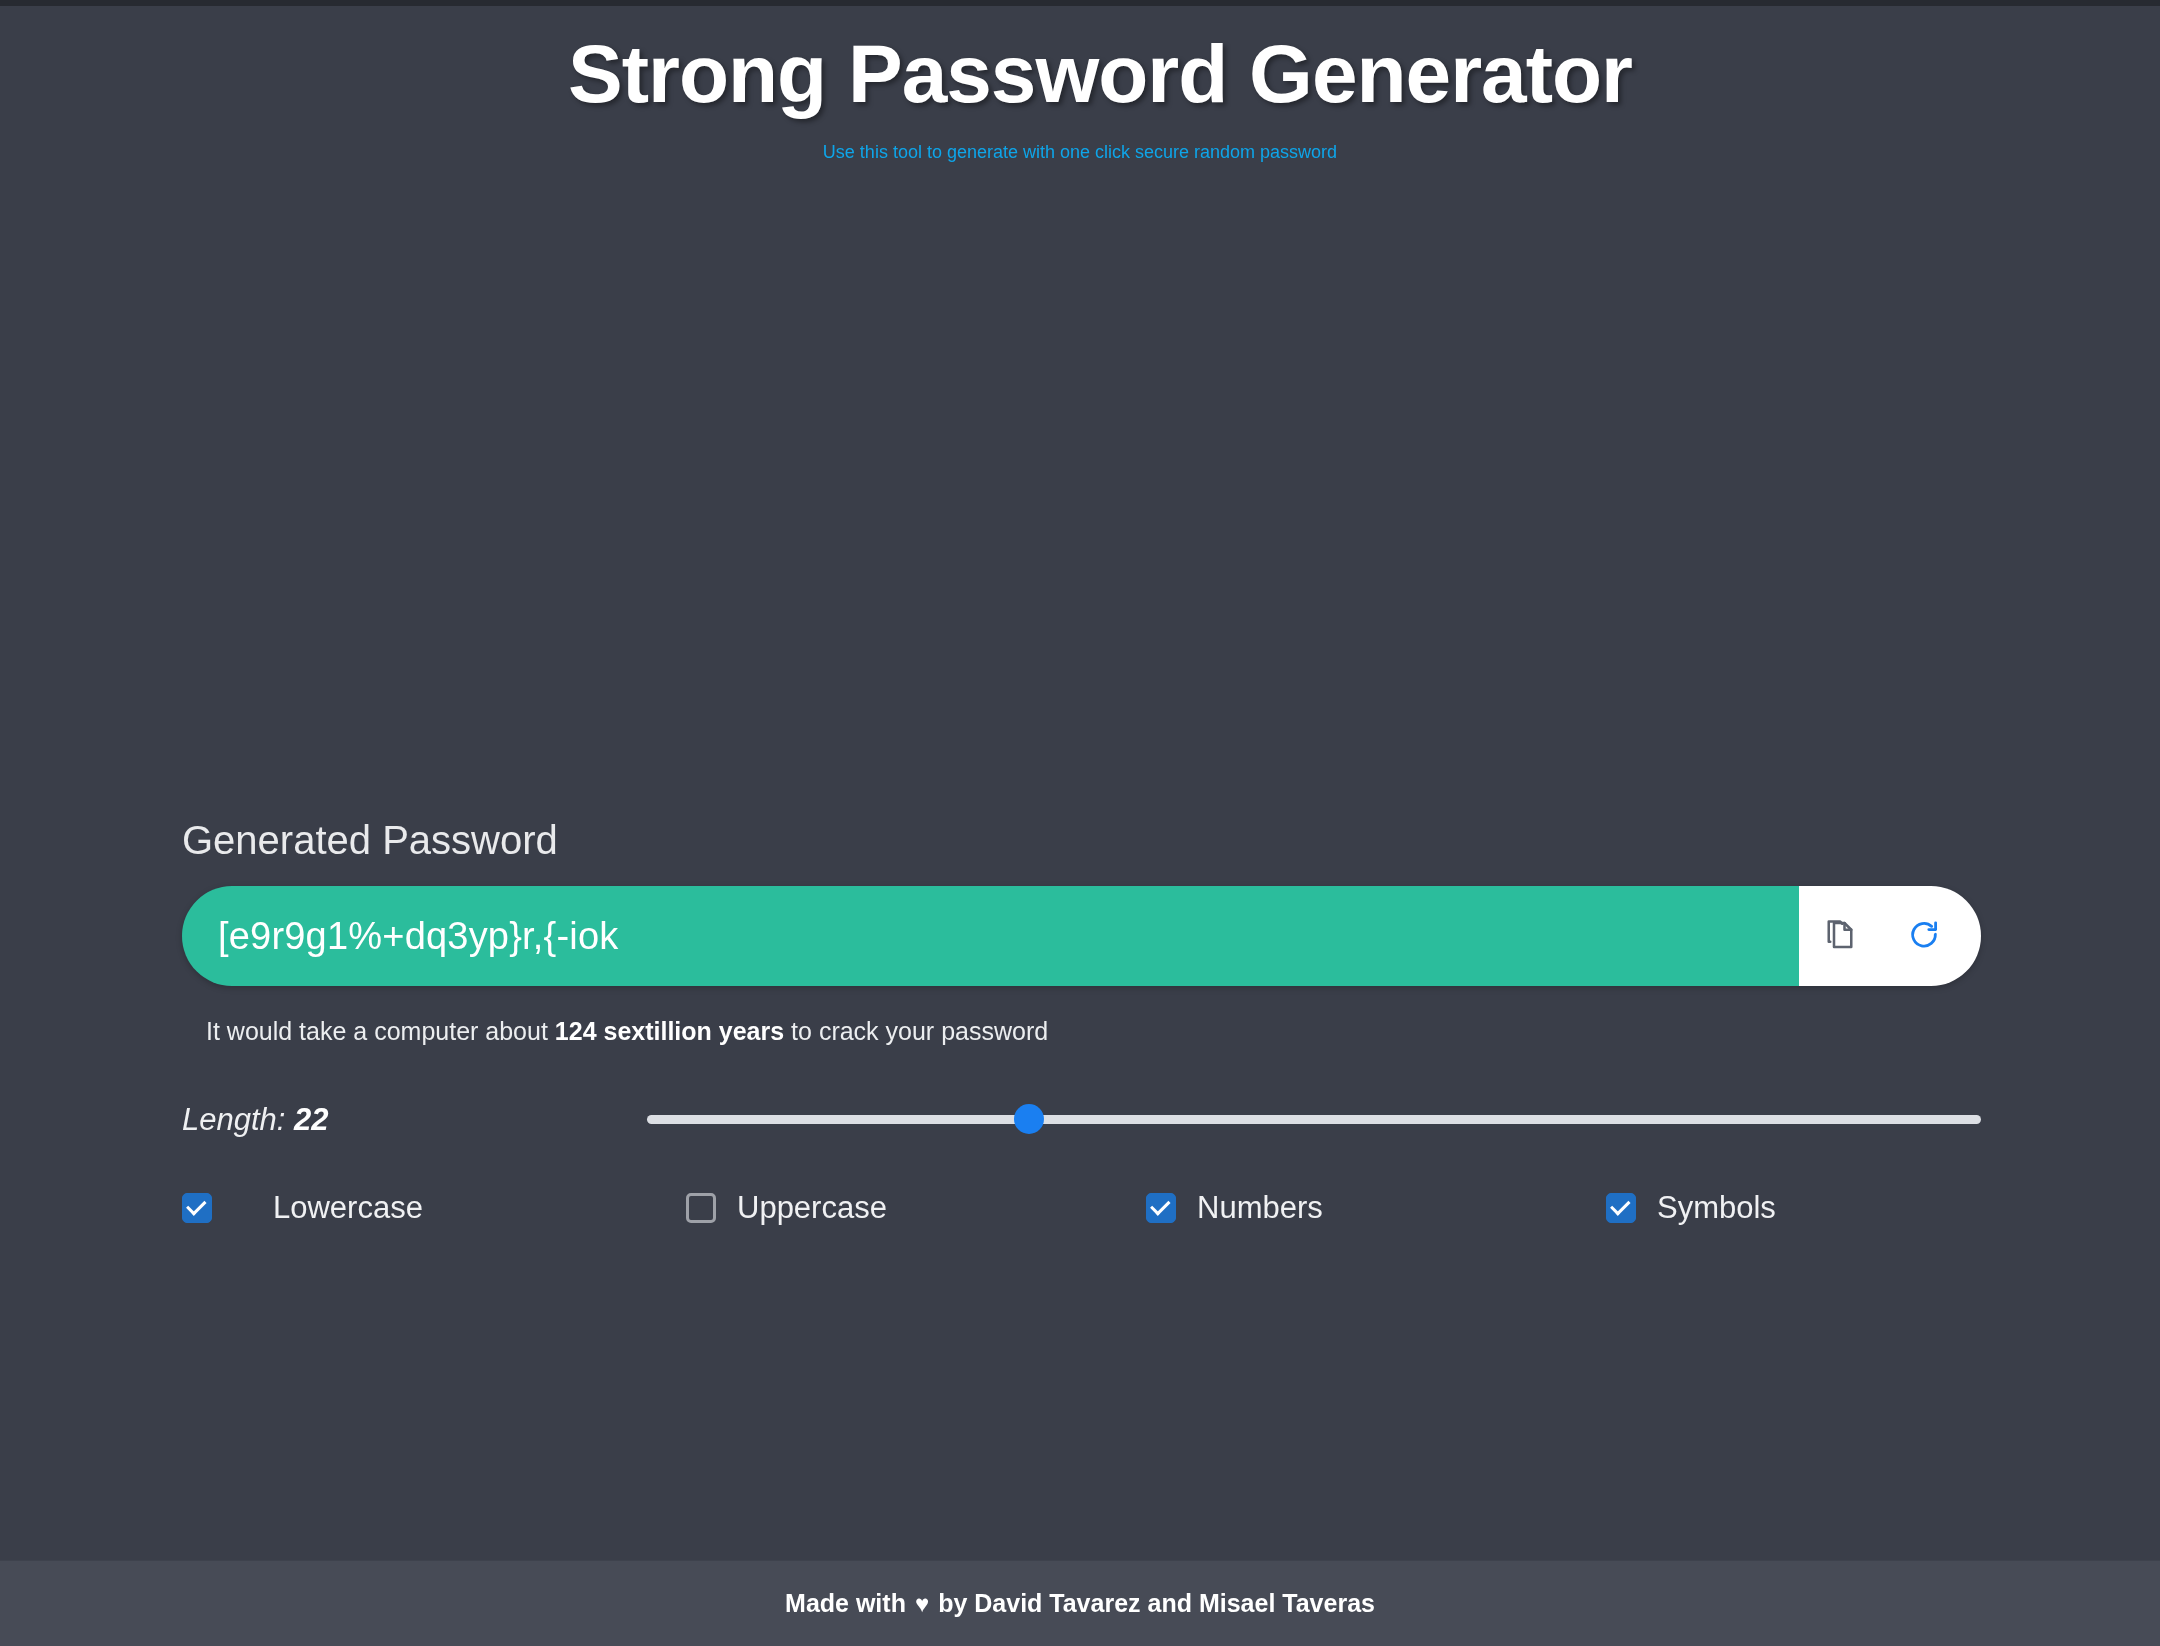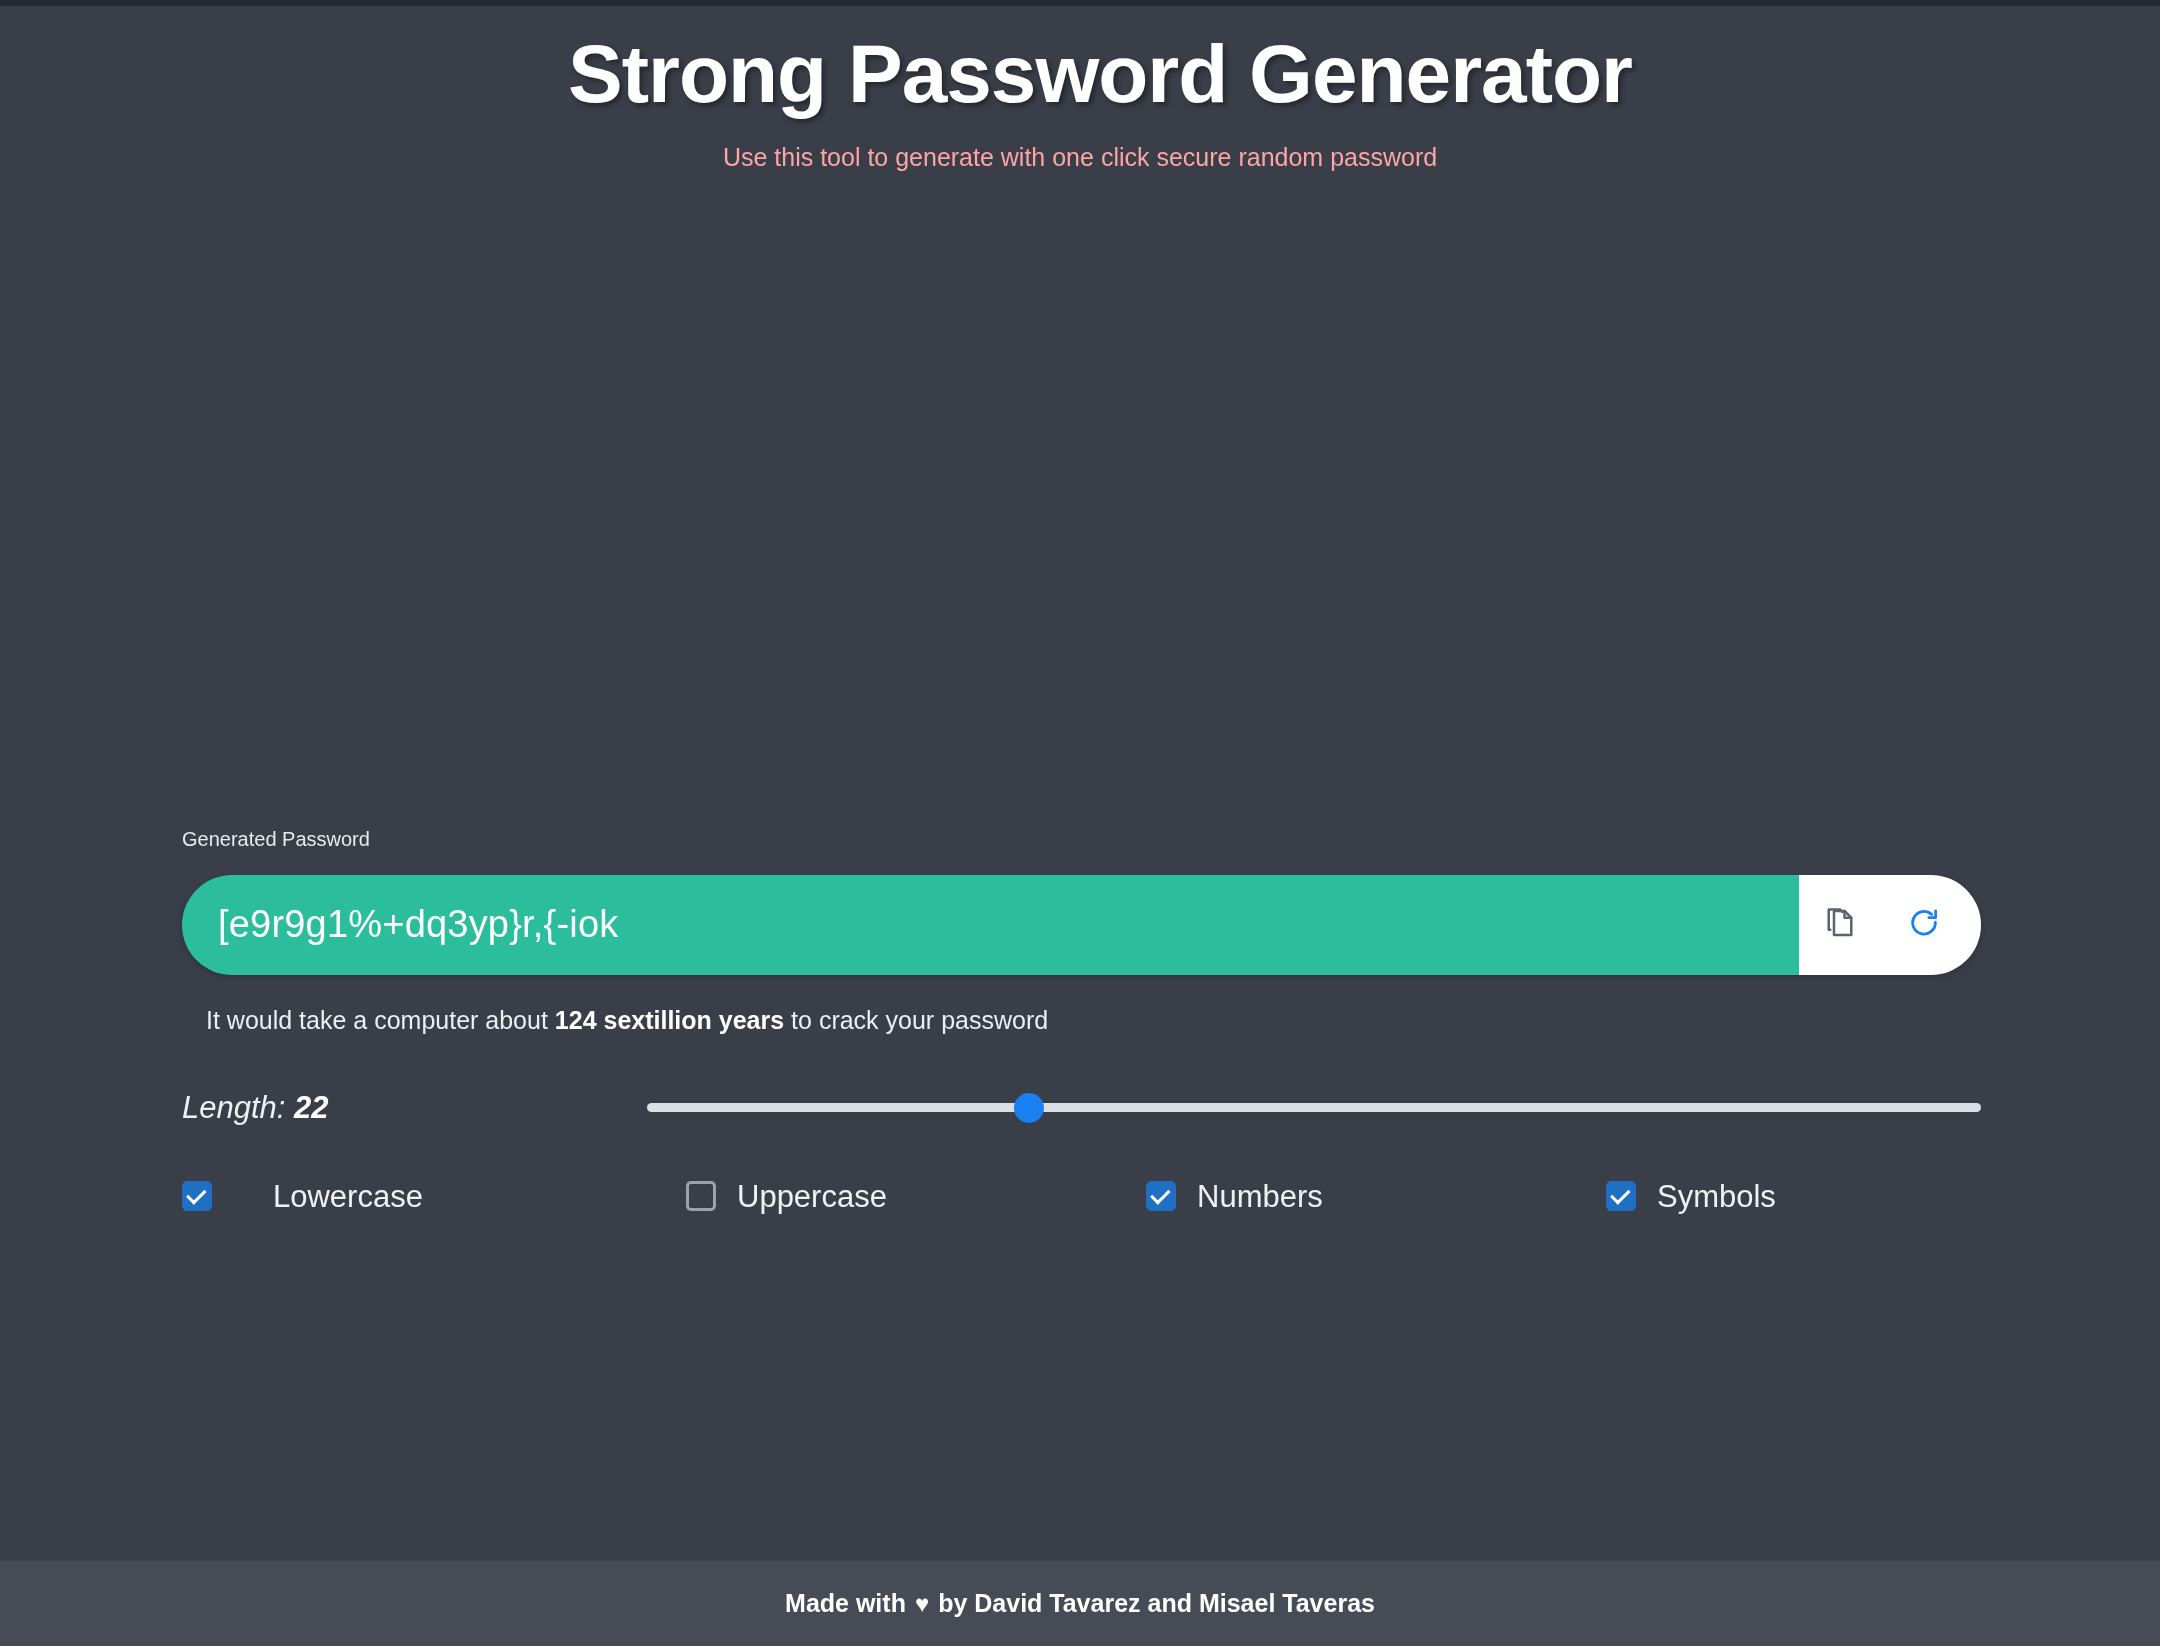"Use this tool to generate" .app-subtitle { color: #fca5a5 -> #0ea5e9; font-size: 25px -> 18px }
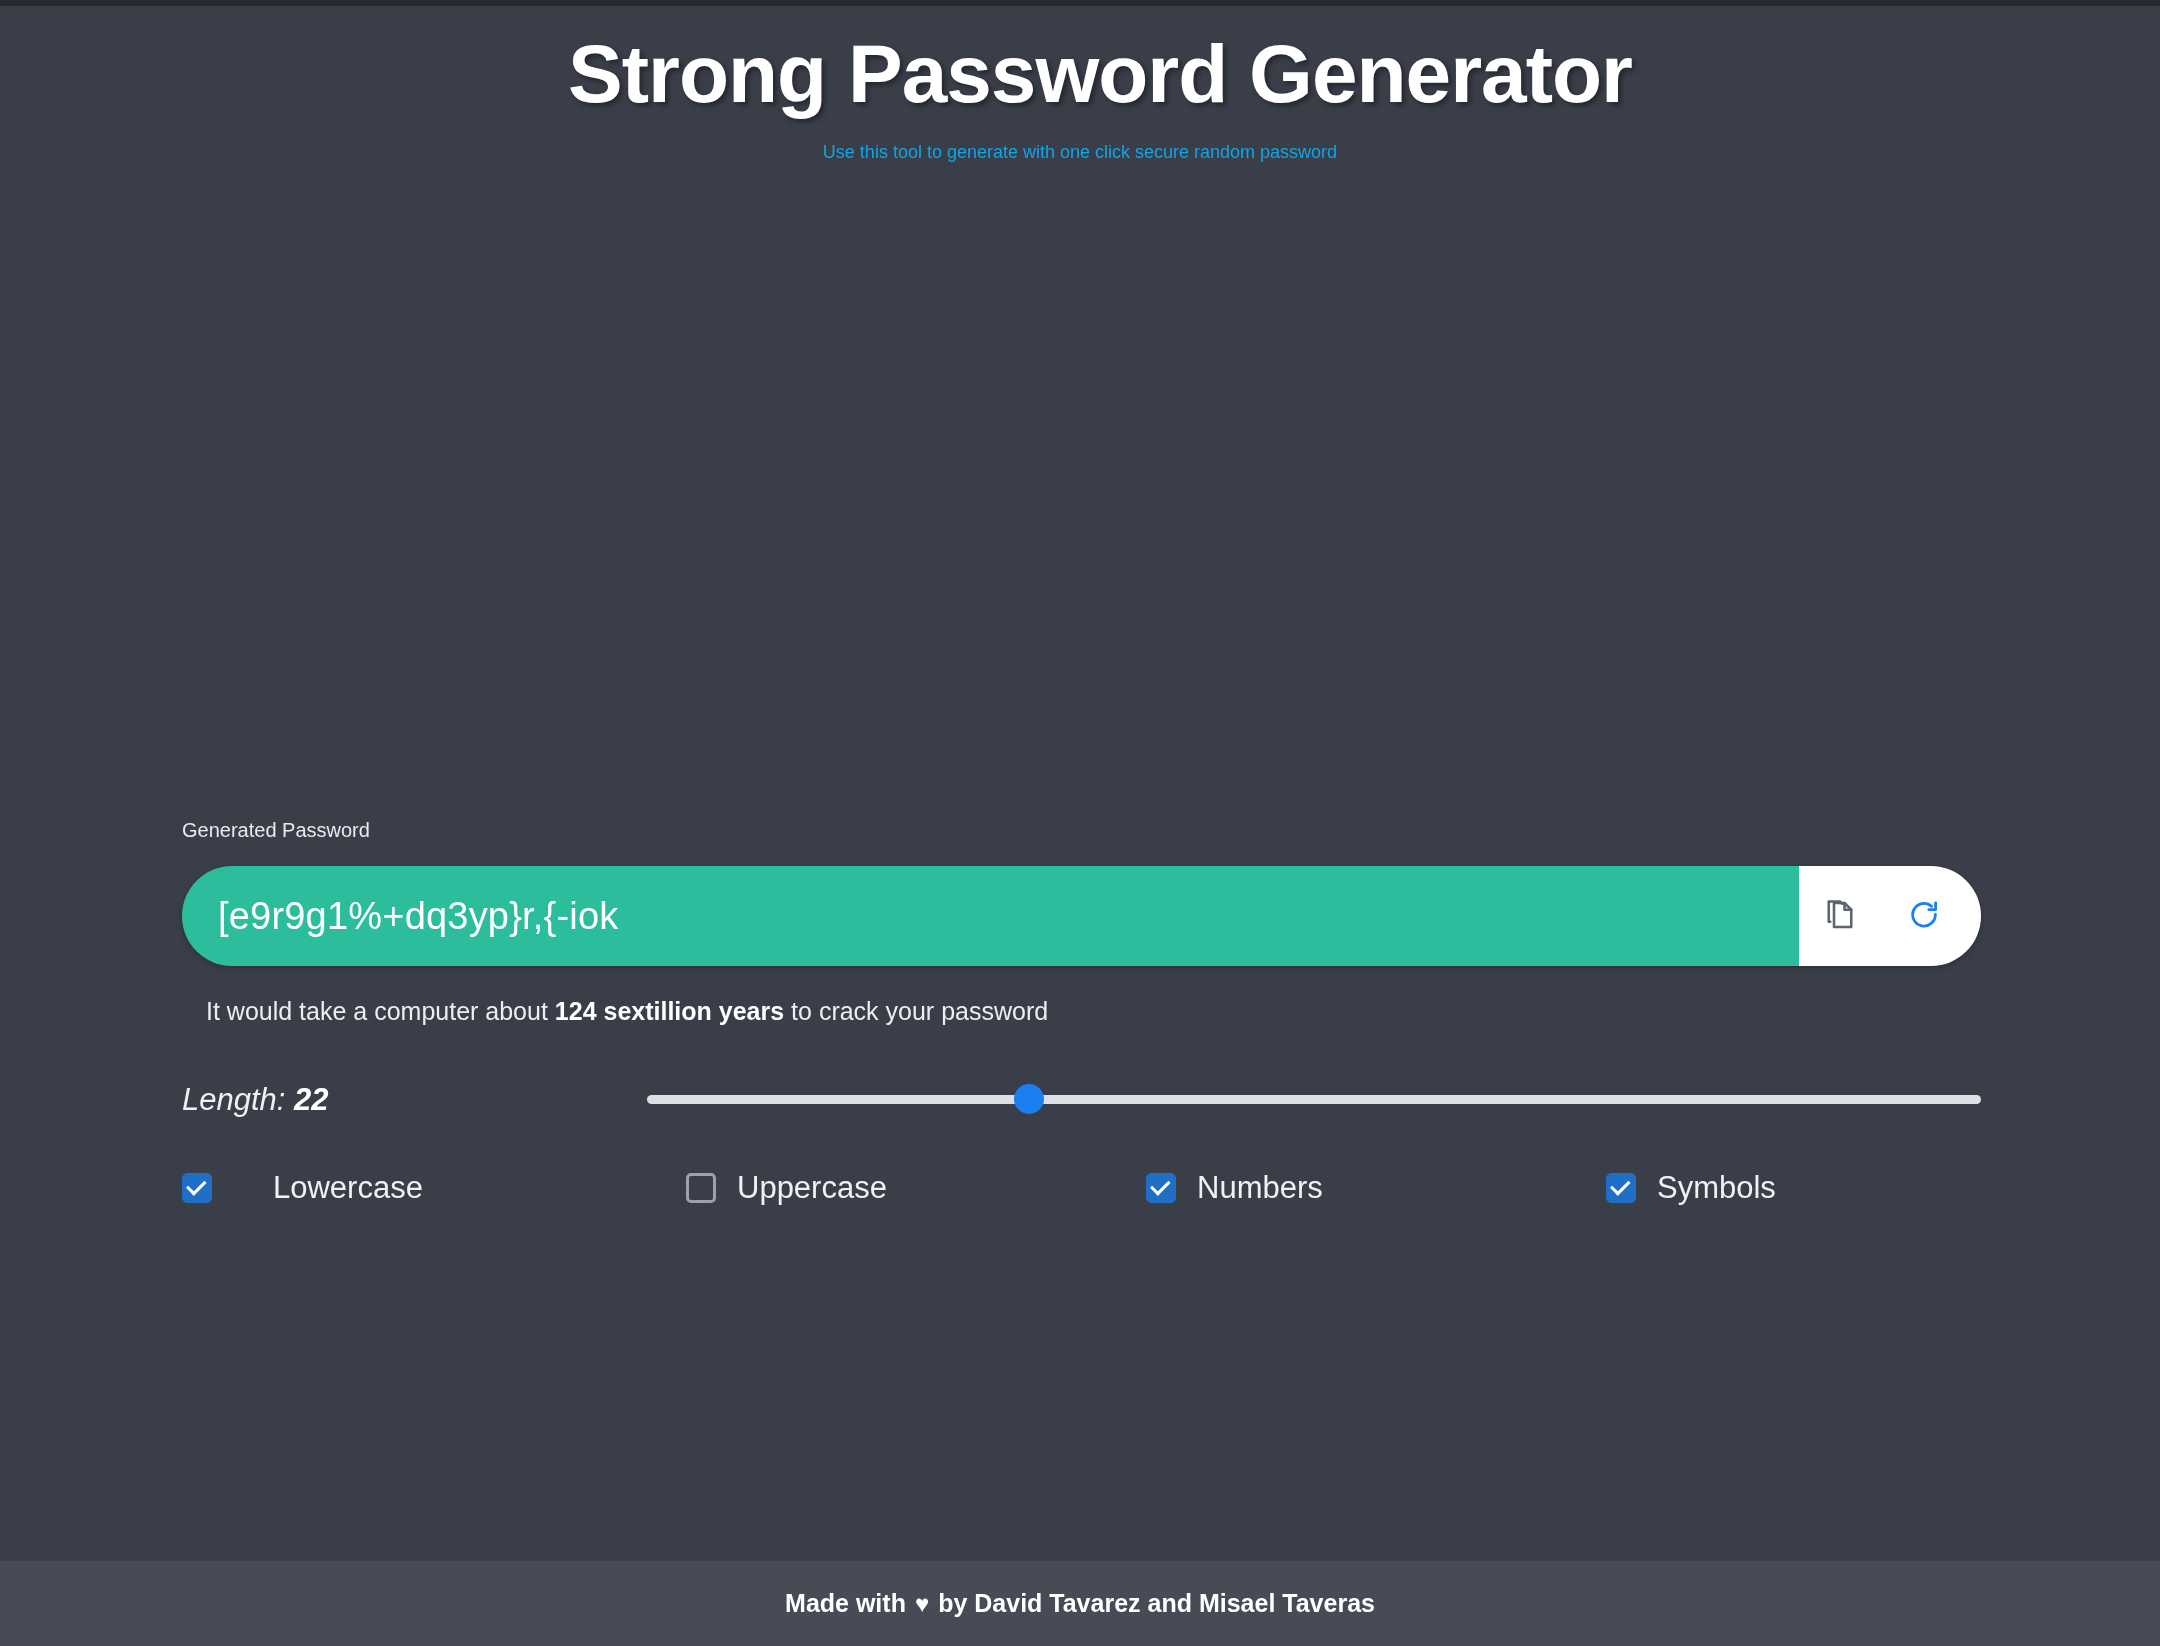"Generated Password" .field-label { font-size: 20px -> 40px }
